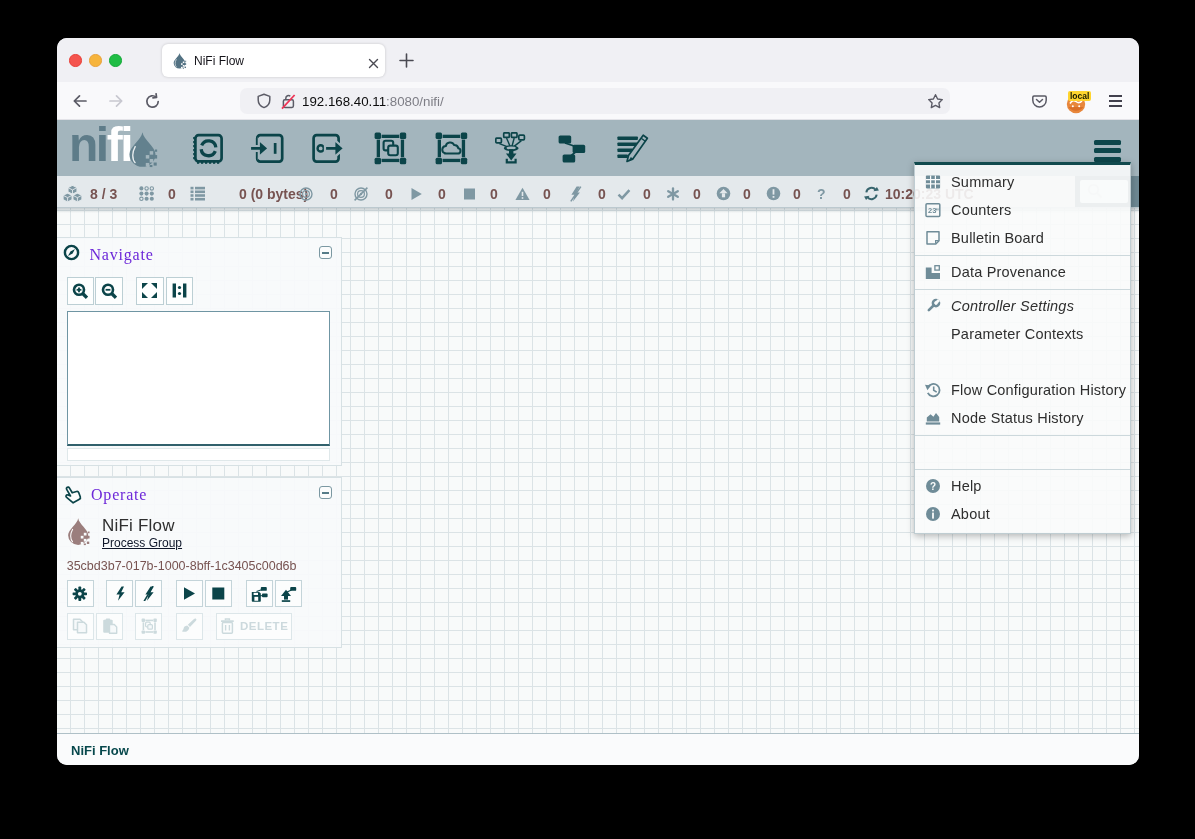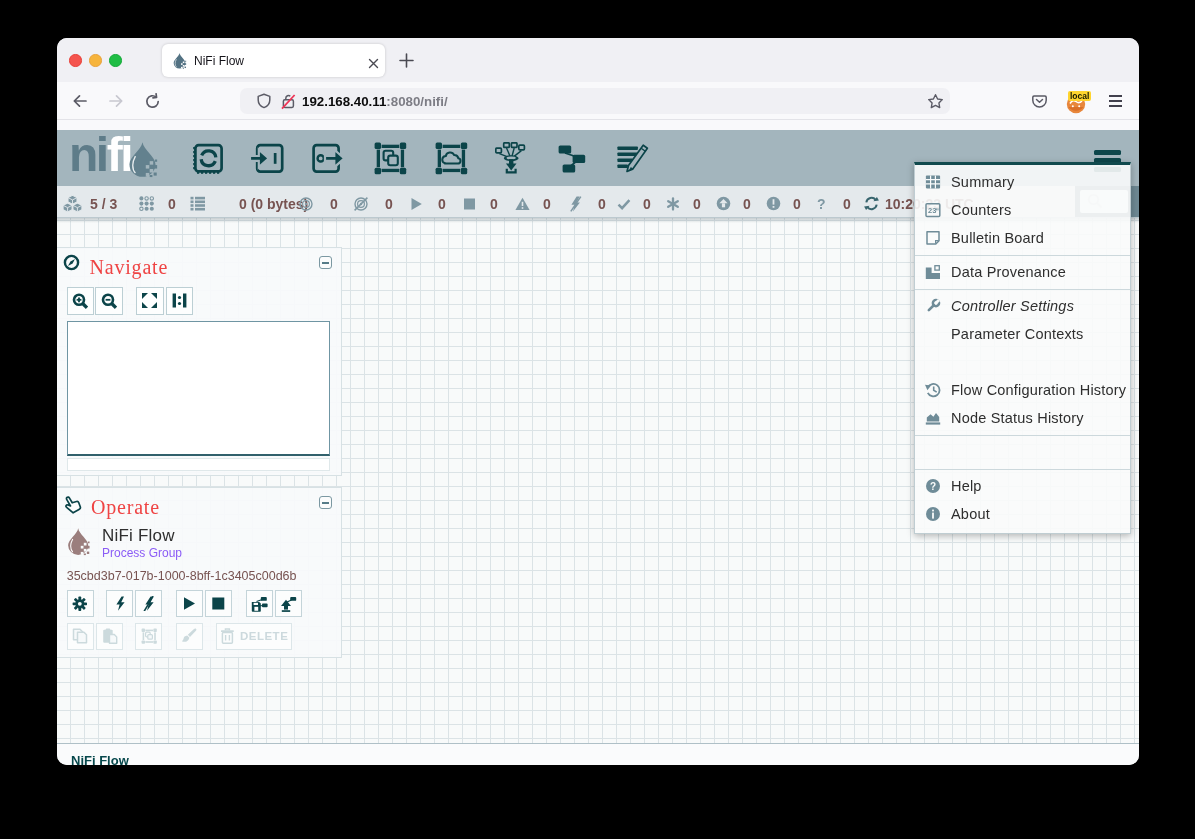"192.168.40.11:8080/nifi/" #urltext { font-weight: bold -> none }
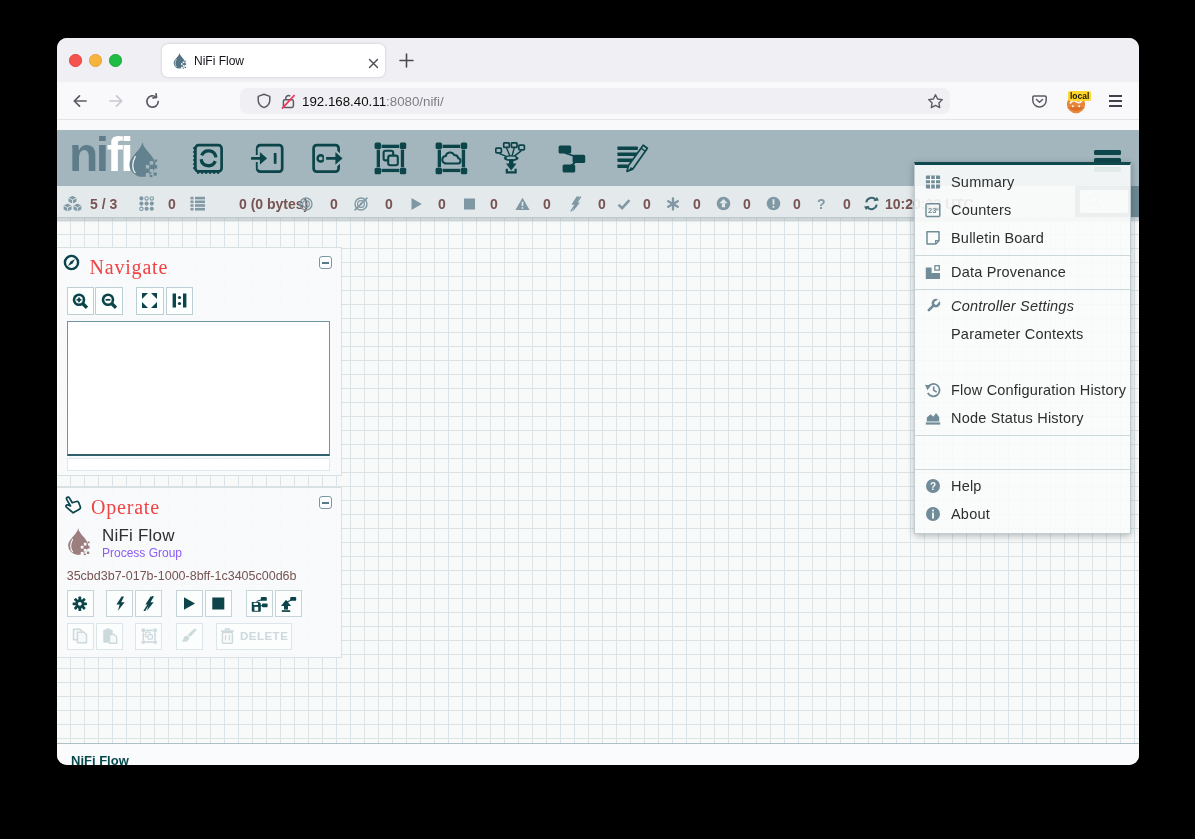"nifi" #nifi { top: 92px -> 82px }
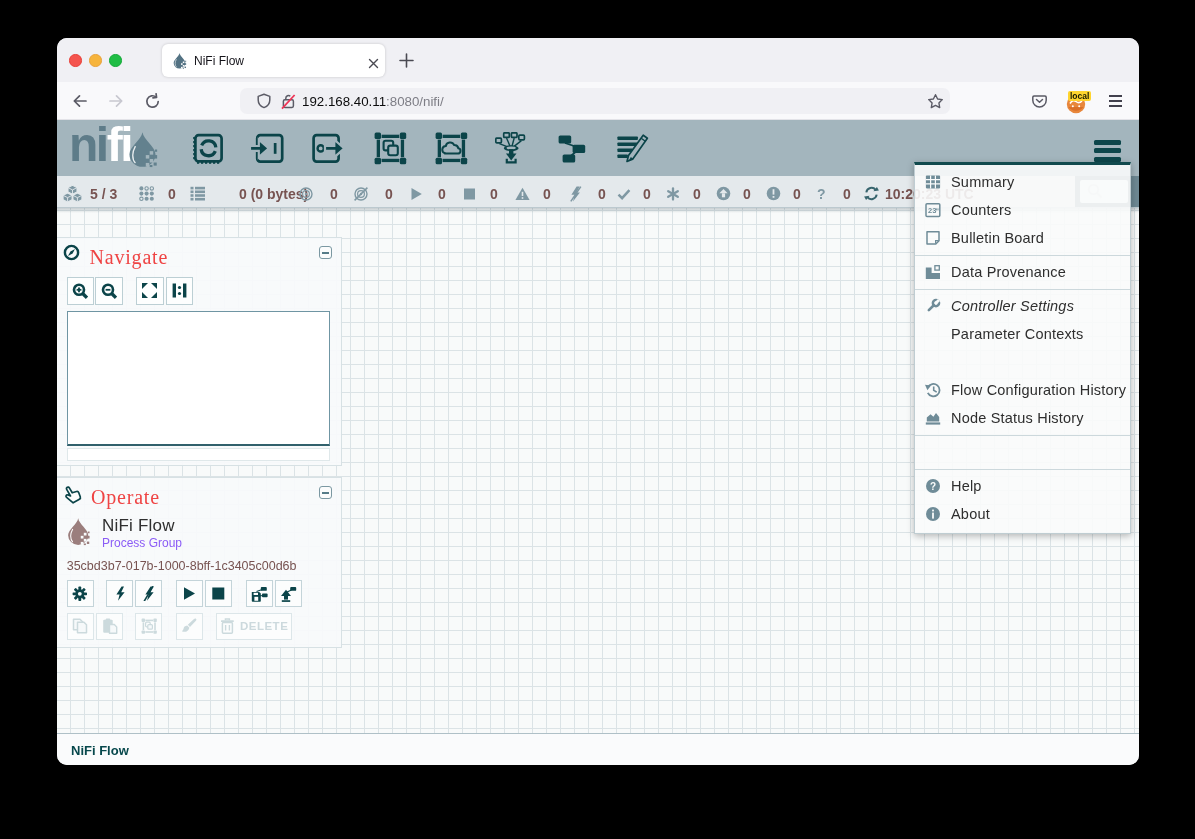"5 / 3" div.stv { text: 5 -> 8 }
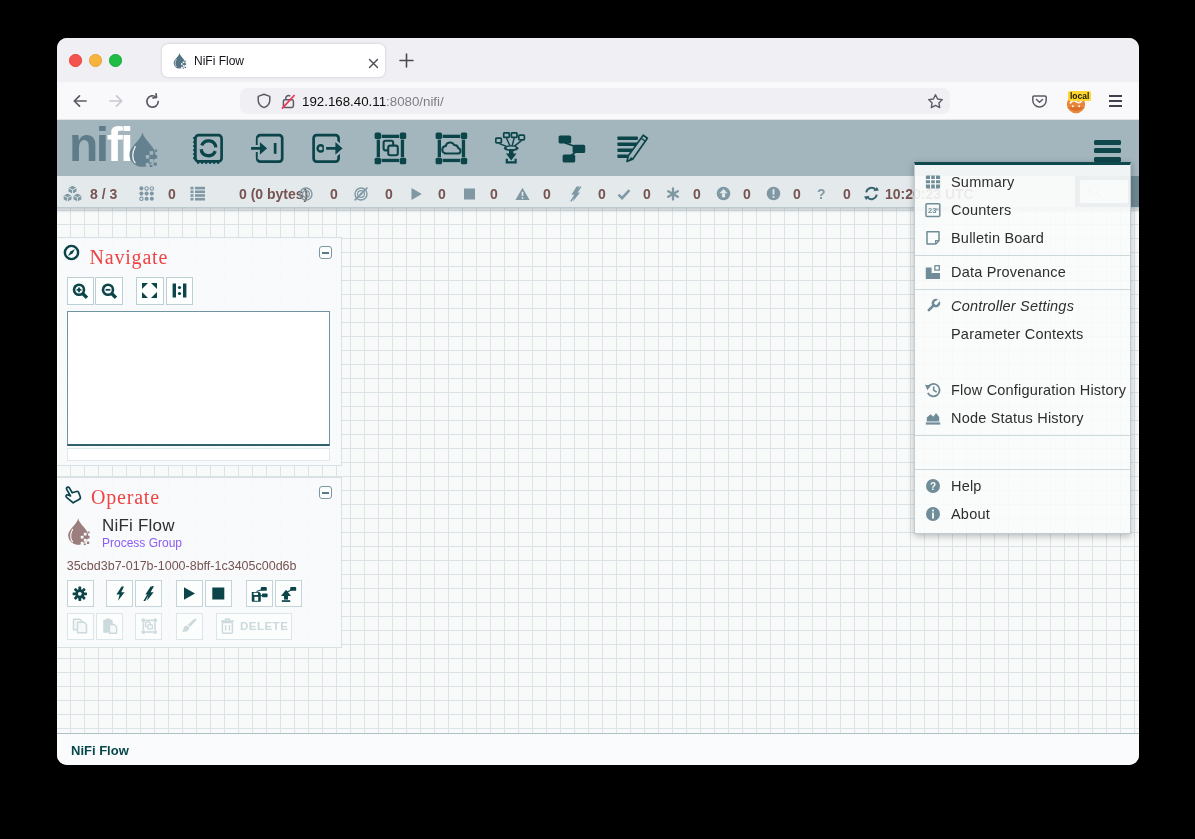"Navigate" .ptitle { color: #ef4444 -> #6d28d9; font-size: 20px -> 16px }
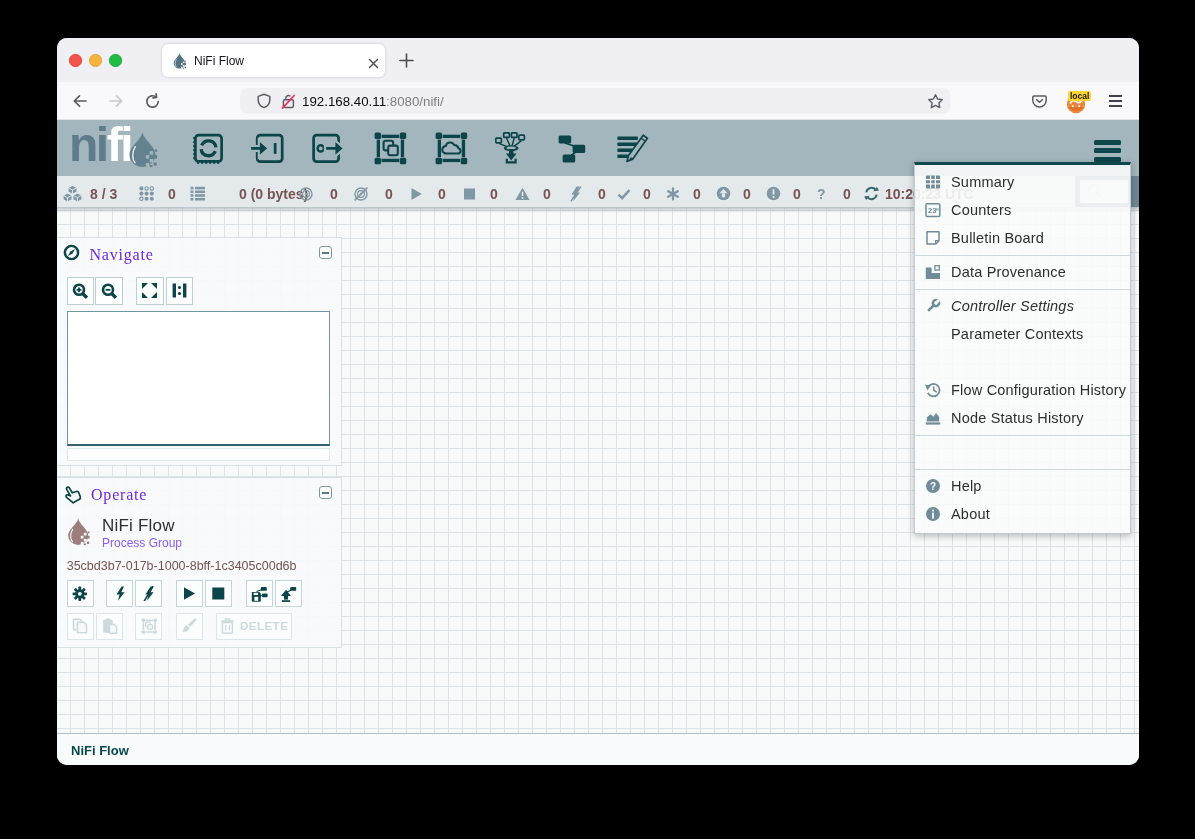"Process Group" div { color: #8b5cf6 -> #0f172a; text-decoration: none -> underline }
